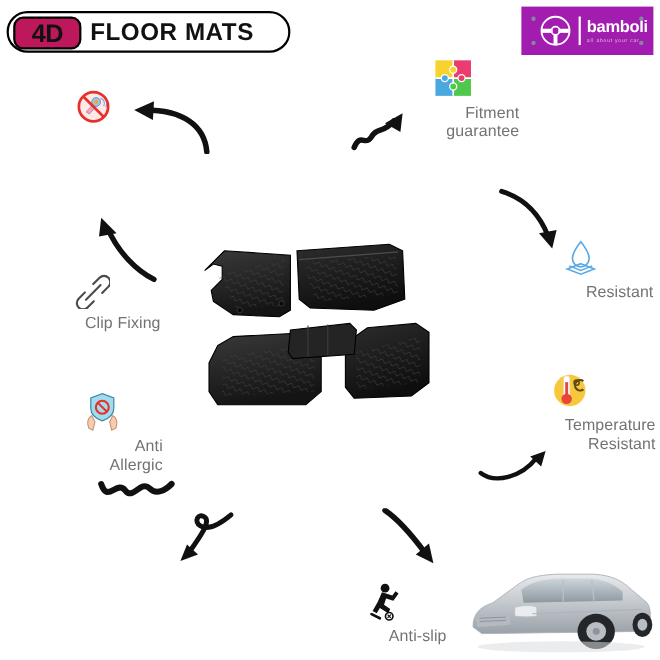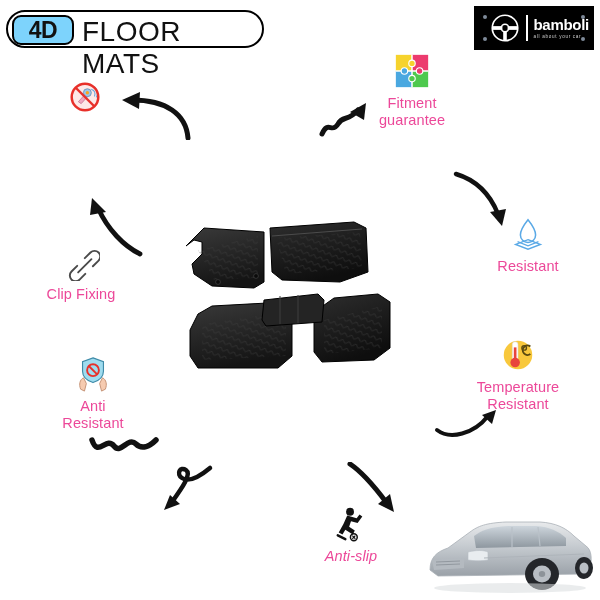"4D" .badge-4d { background: #7dd3fc -> #be185d }
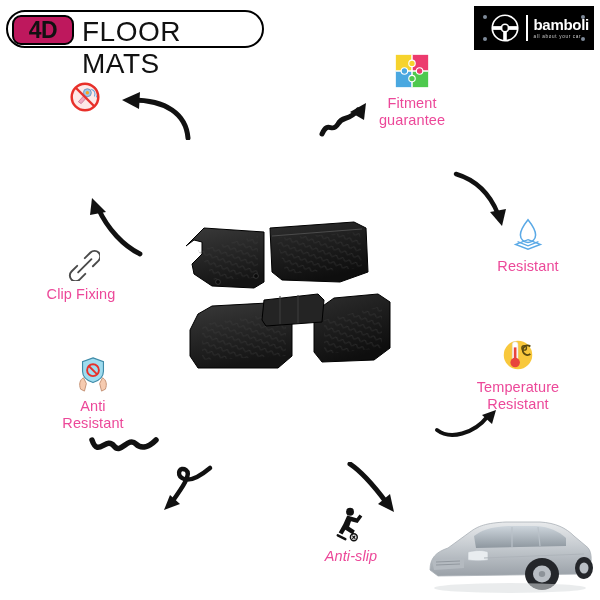"FLOOR MATS" .header-title { font-size: 28px -> 22px; font-weight: normal -> bold }
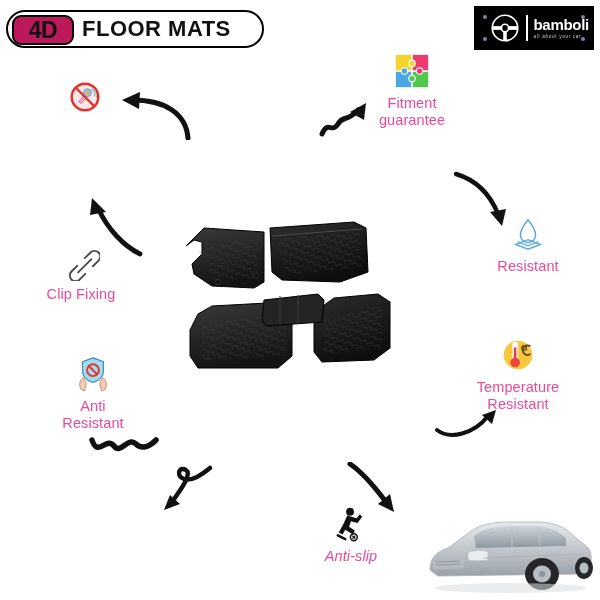"bamboli" .brand { background: #000000 -> #a21caf }
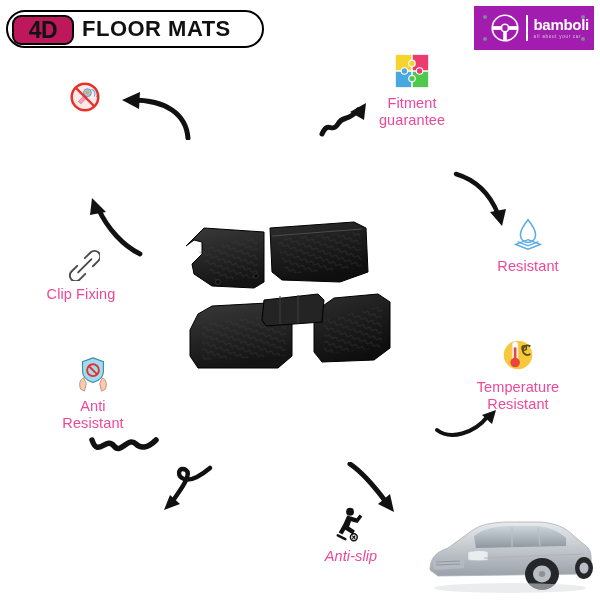"Fitment" .feature .flabel { color: #ec4899 -> #737373; text-align: none -> right }
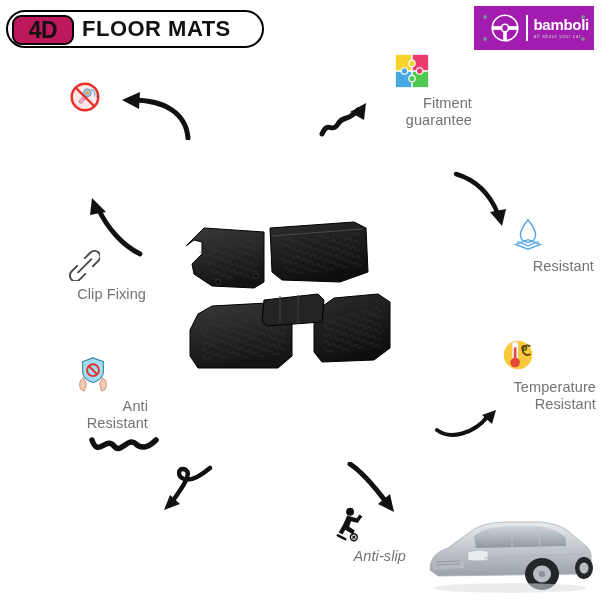"Anti" div.flabel { text: Resistant -> Allergic }
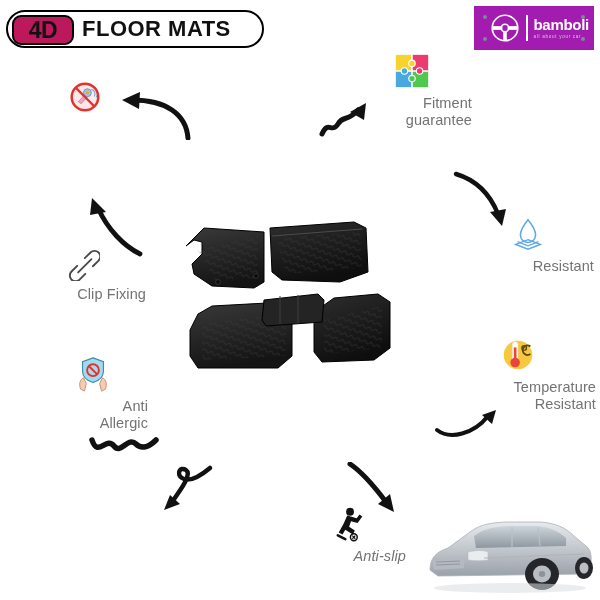"Anti-slip" .f-antislip { font-style: italic -> none; top: 505px -> 528px }
